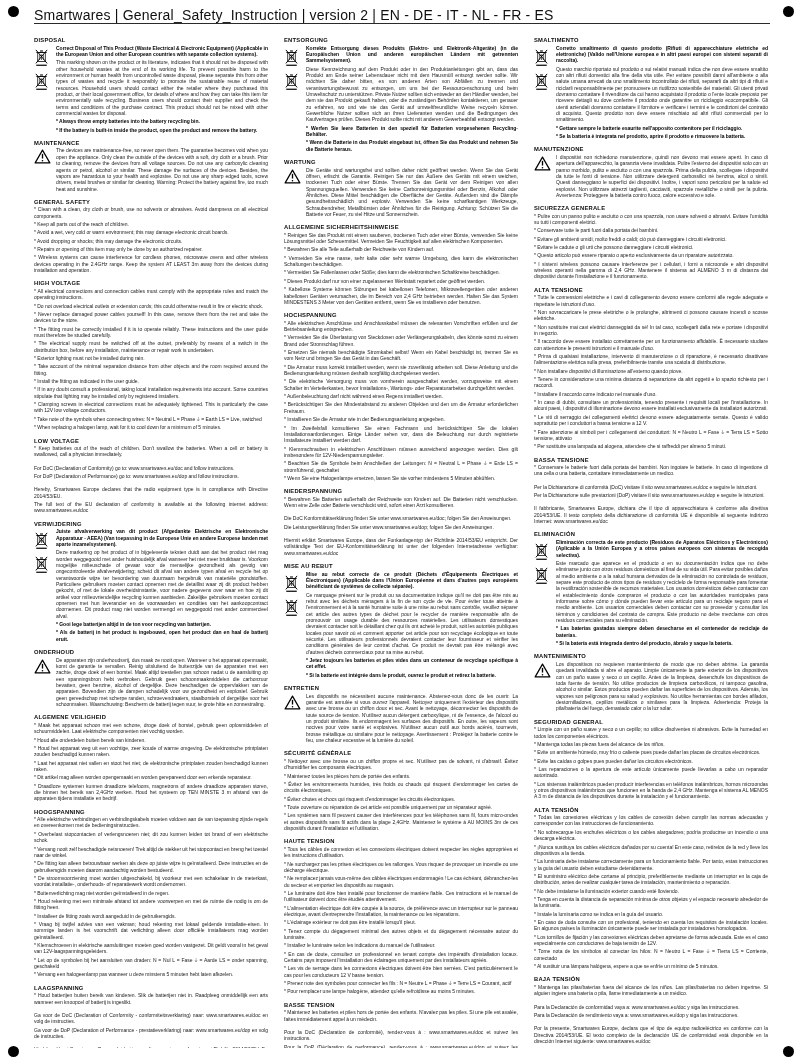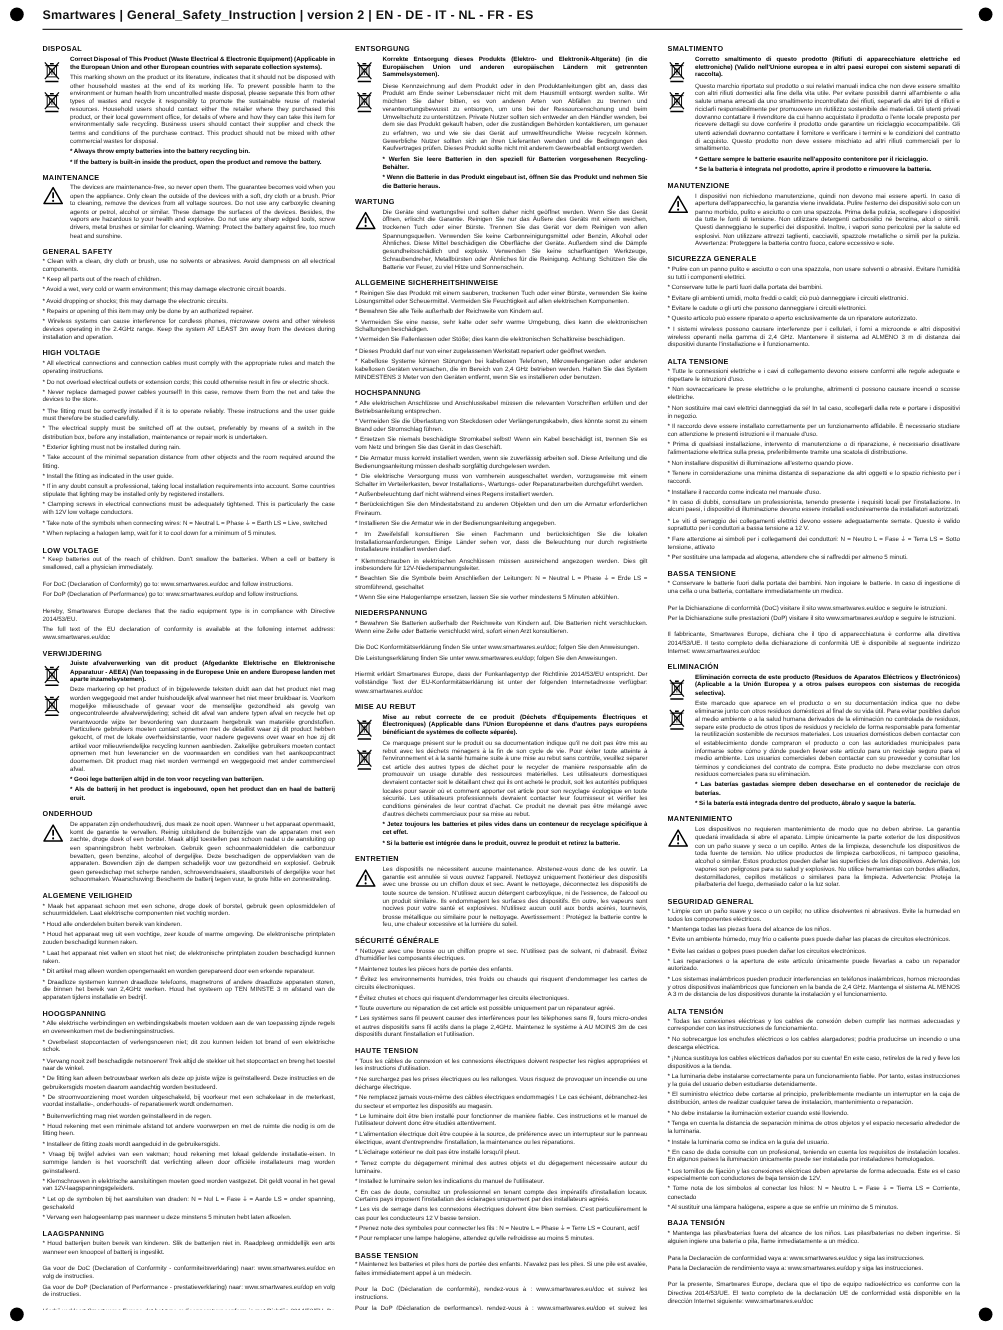"Smartwares | General_Safety_Instruction" .doc-header { font-size: 10px -> 14px; font-weight: bold -> none }
